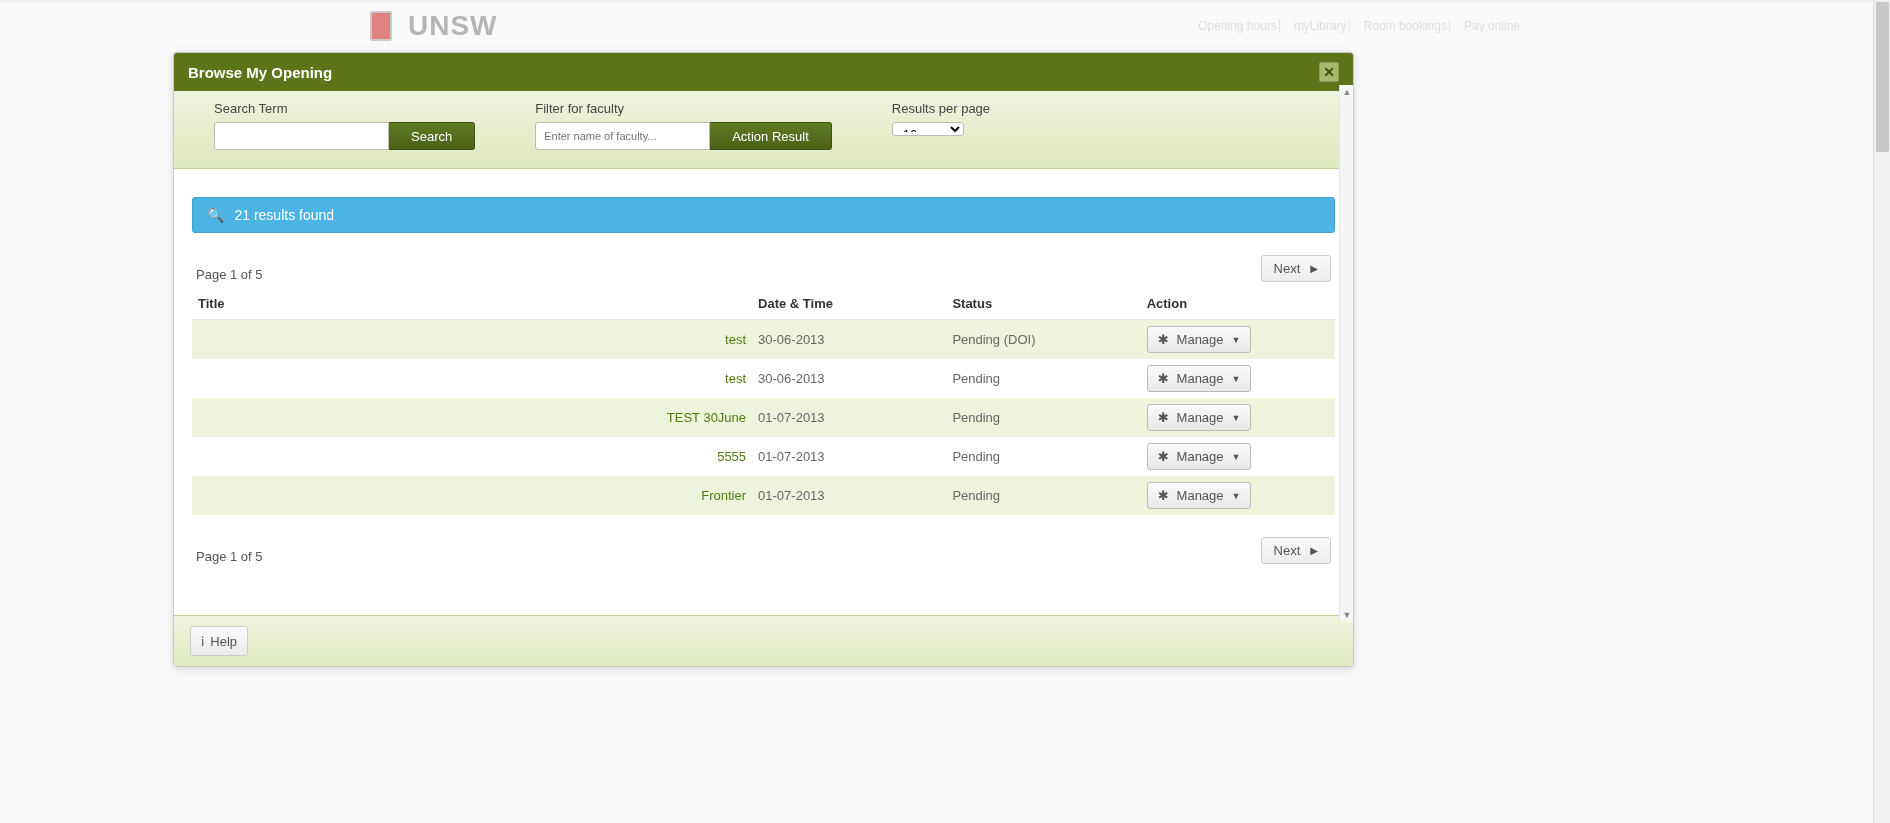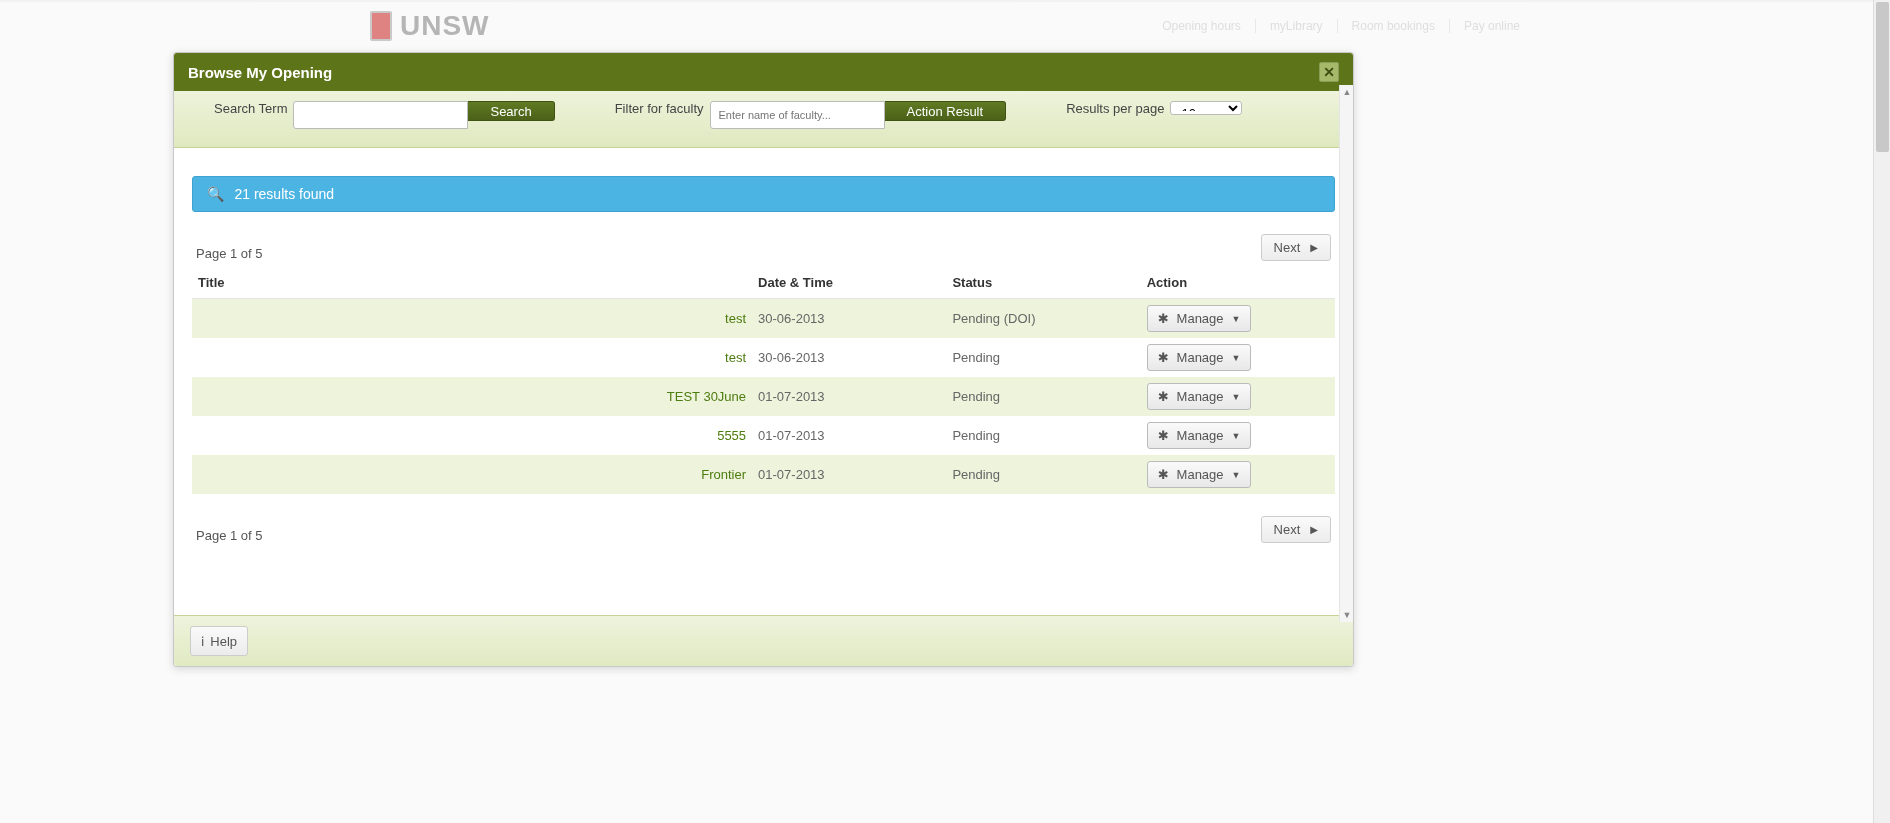"UNSW" .bg-logo { gap: 8px -> 16px }
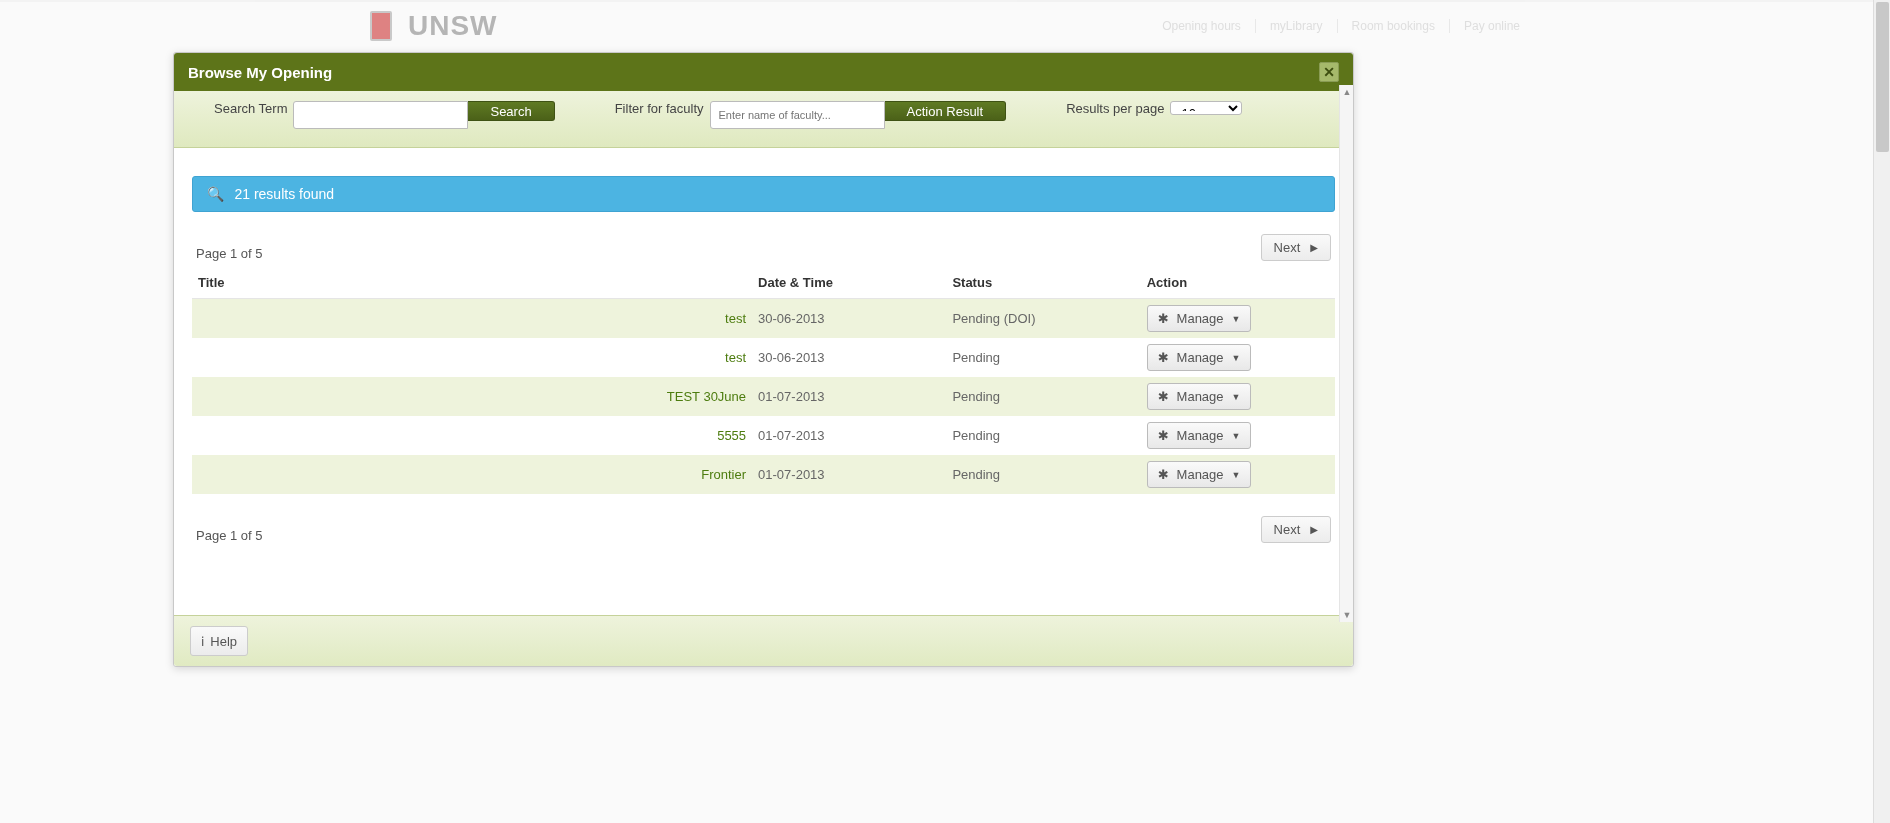"Opening hours" .bg-links { gap: 14px -> 2px }
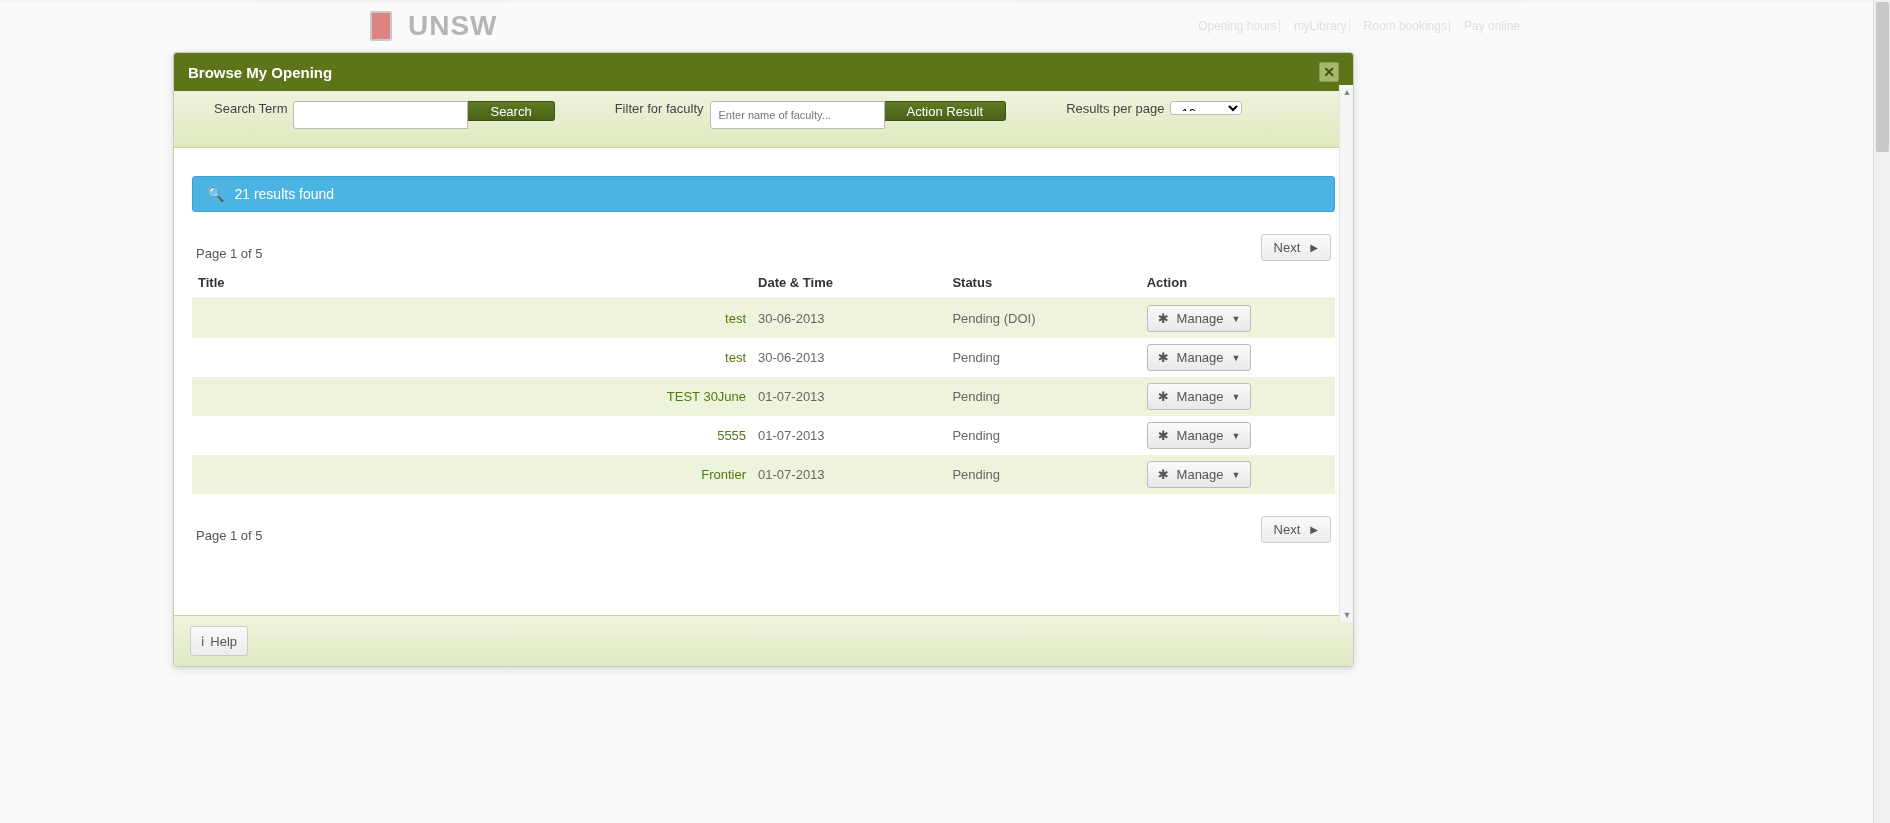"Search Term" .filter-group { flex-direction: row -> column }
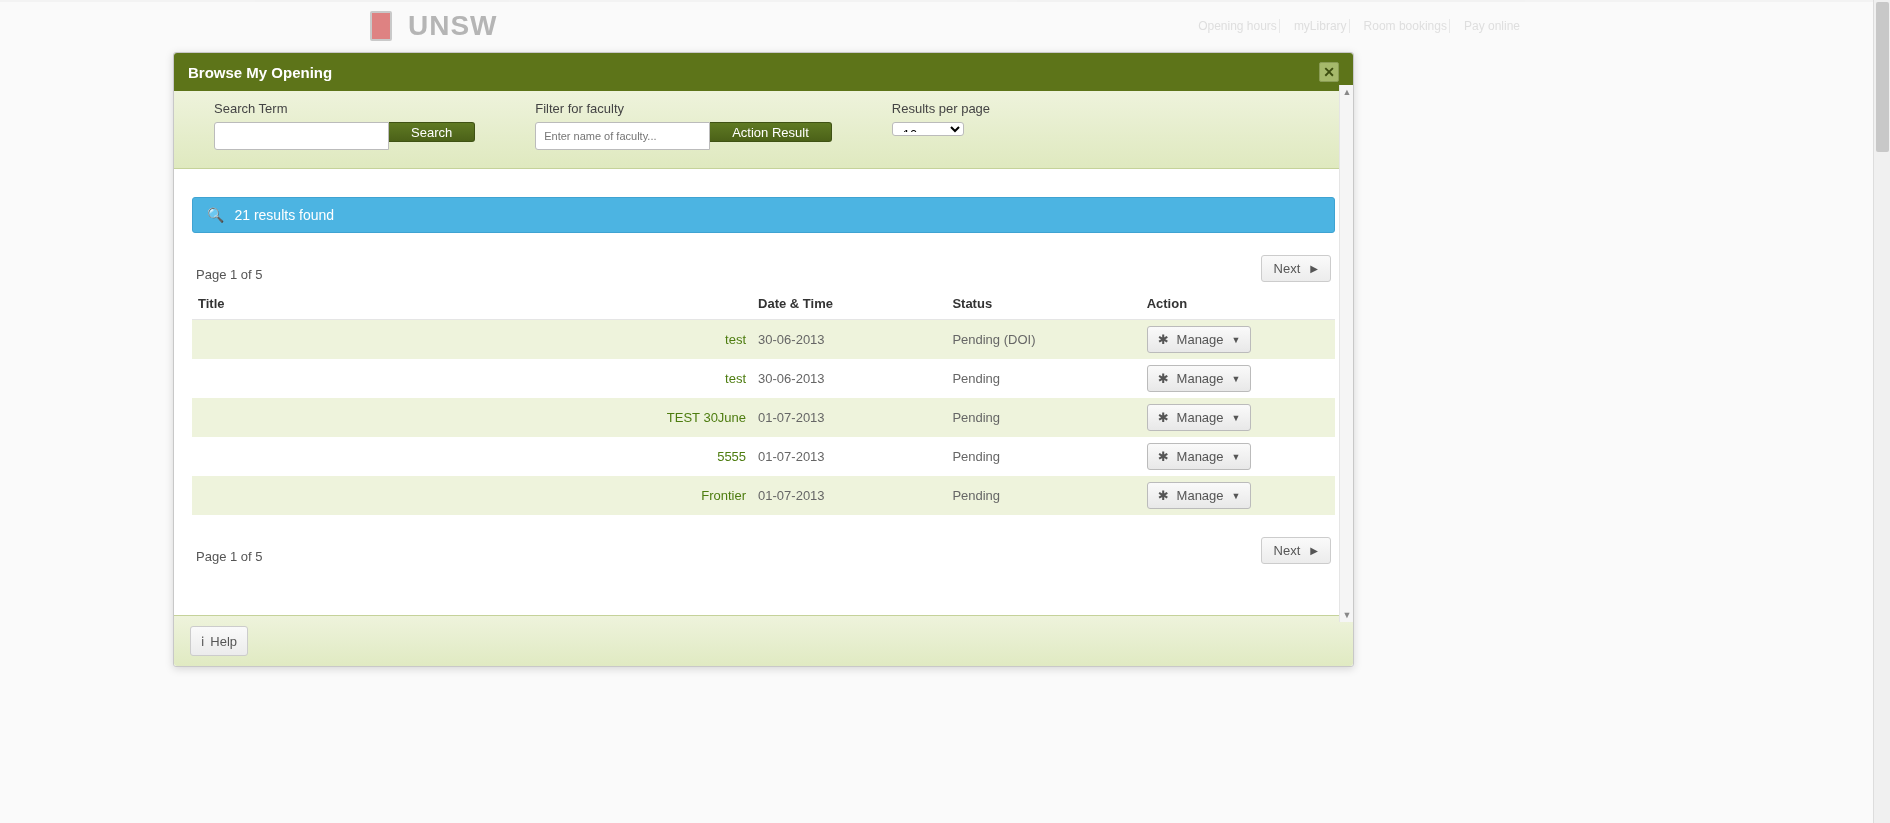"Search" .btn-olive { height: 20px -> 28px }
